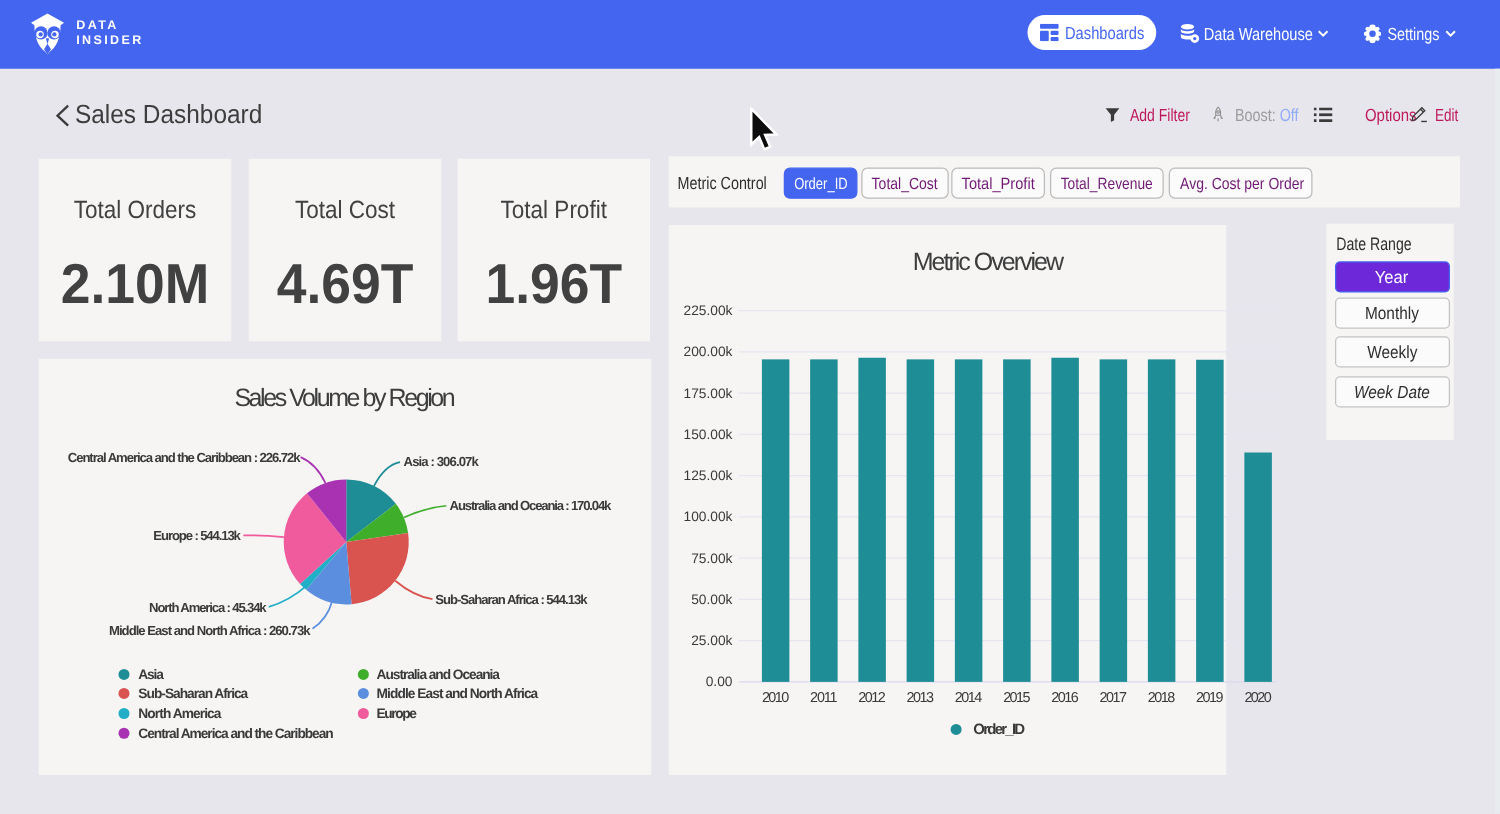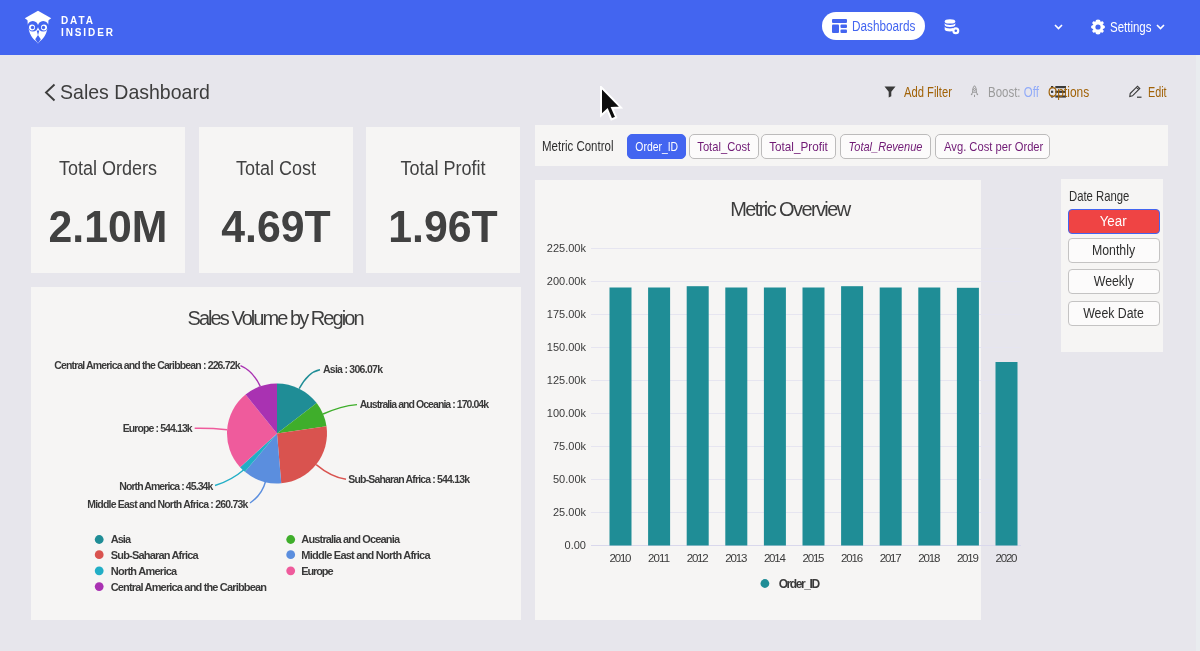"Data Warehouse" div.navitem { html: none -> <div><span>Data Warehouse</span></div> }
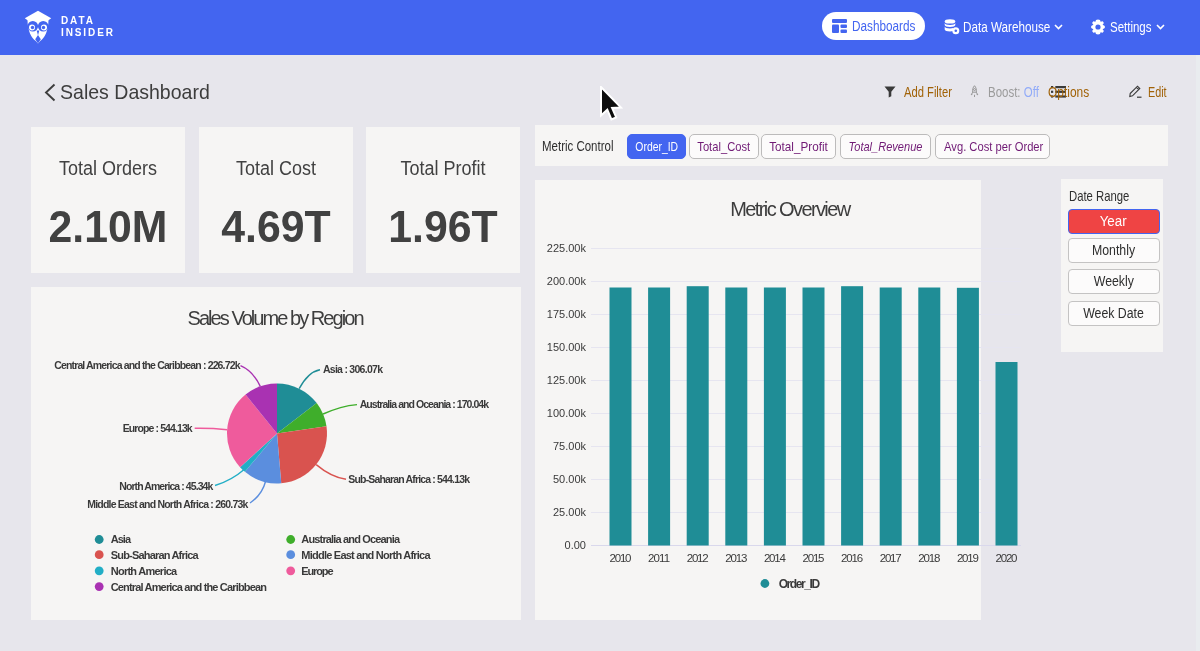"Add Filter" .hicon-lbl { color: #a16207 -> #be185d }
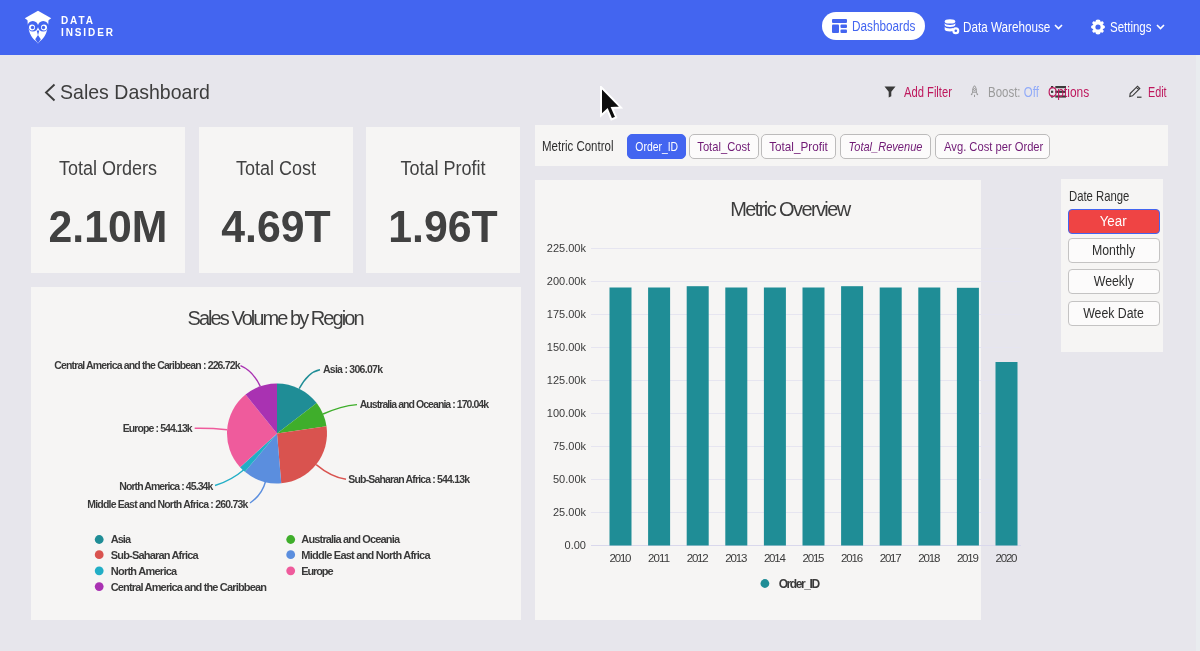"Options" div.hicon-lbl { left: 1048px -> 1092px }
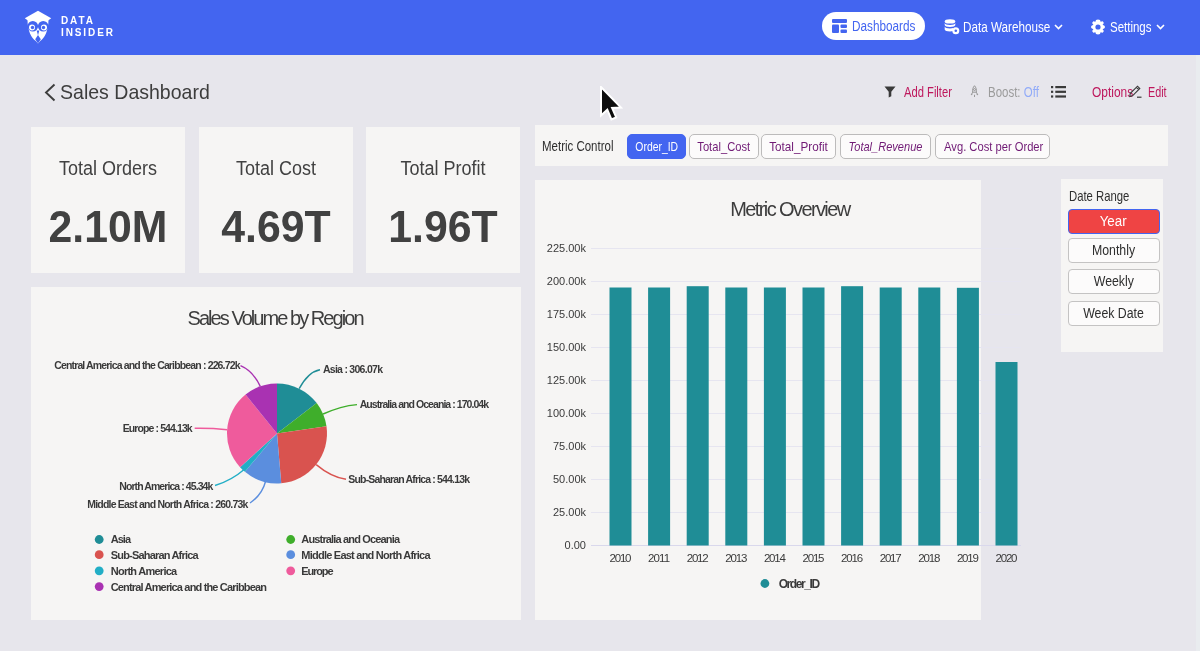"Total_Revenue" div.mbtn { font-style: italic -> none }
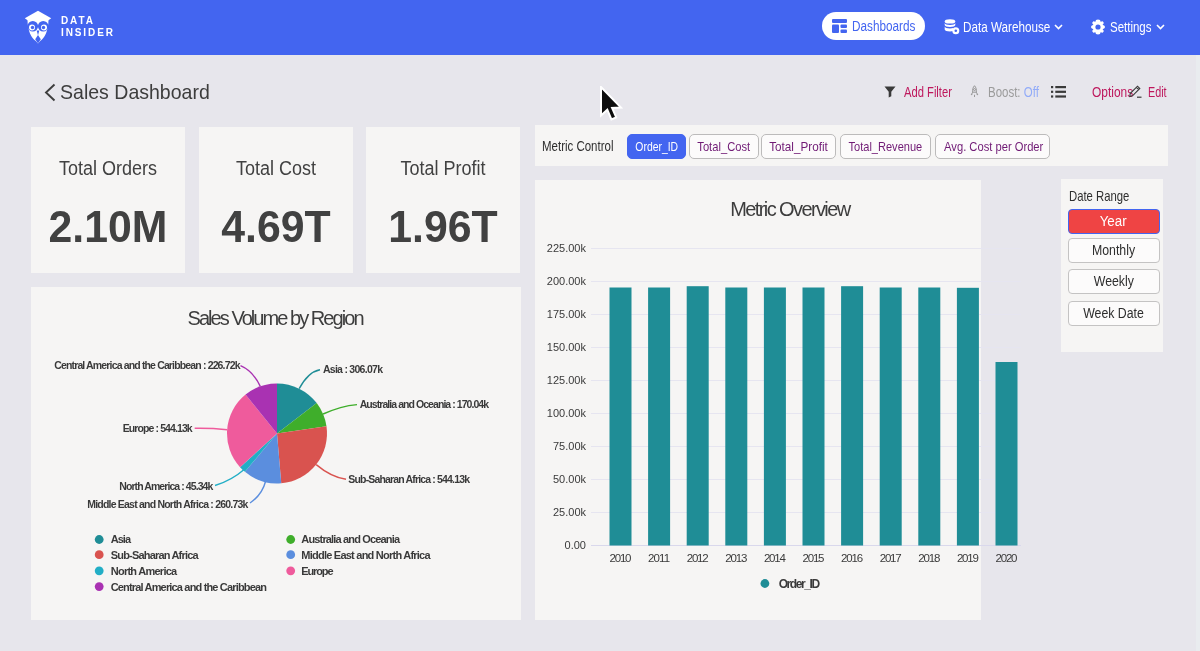"Year" .dbtn.sel { background: #ef4444 -> #6d28d9 }
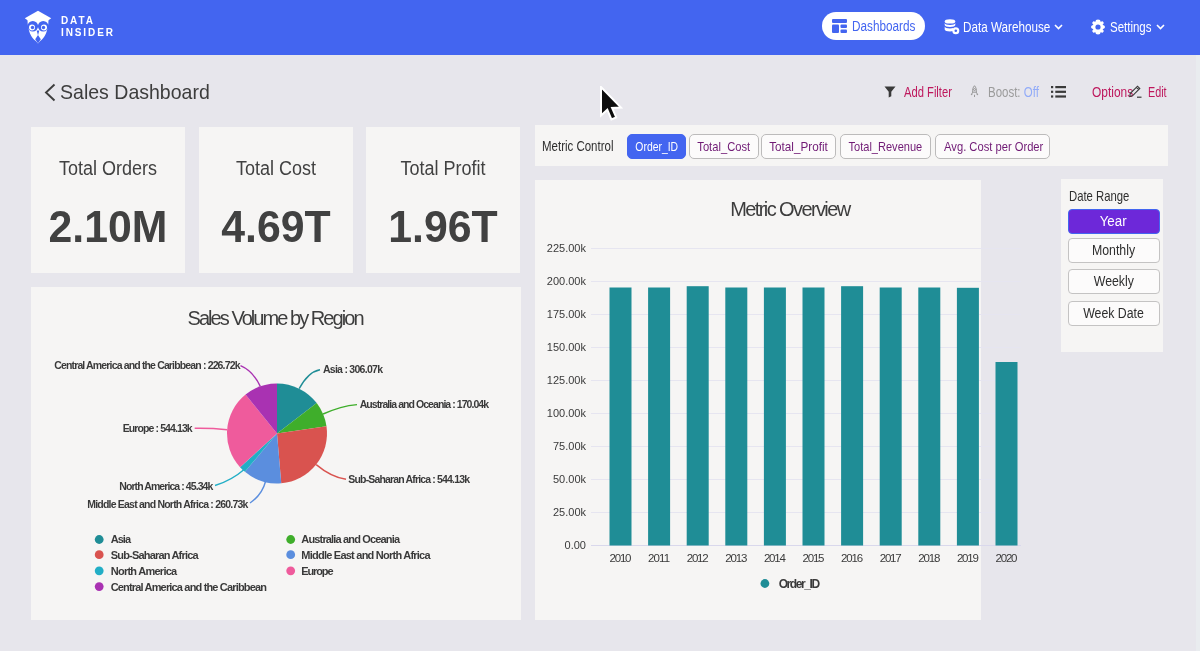"Week Date" div.dbtn { font-style: none -> italic }
